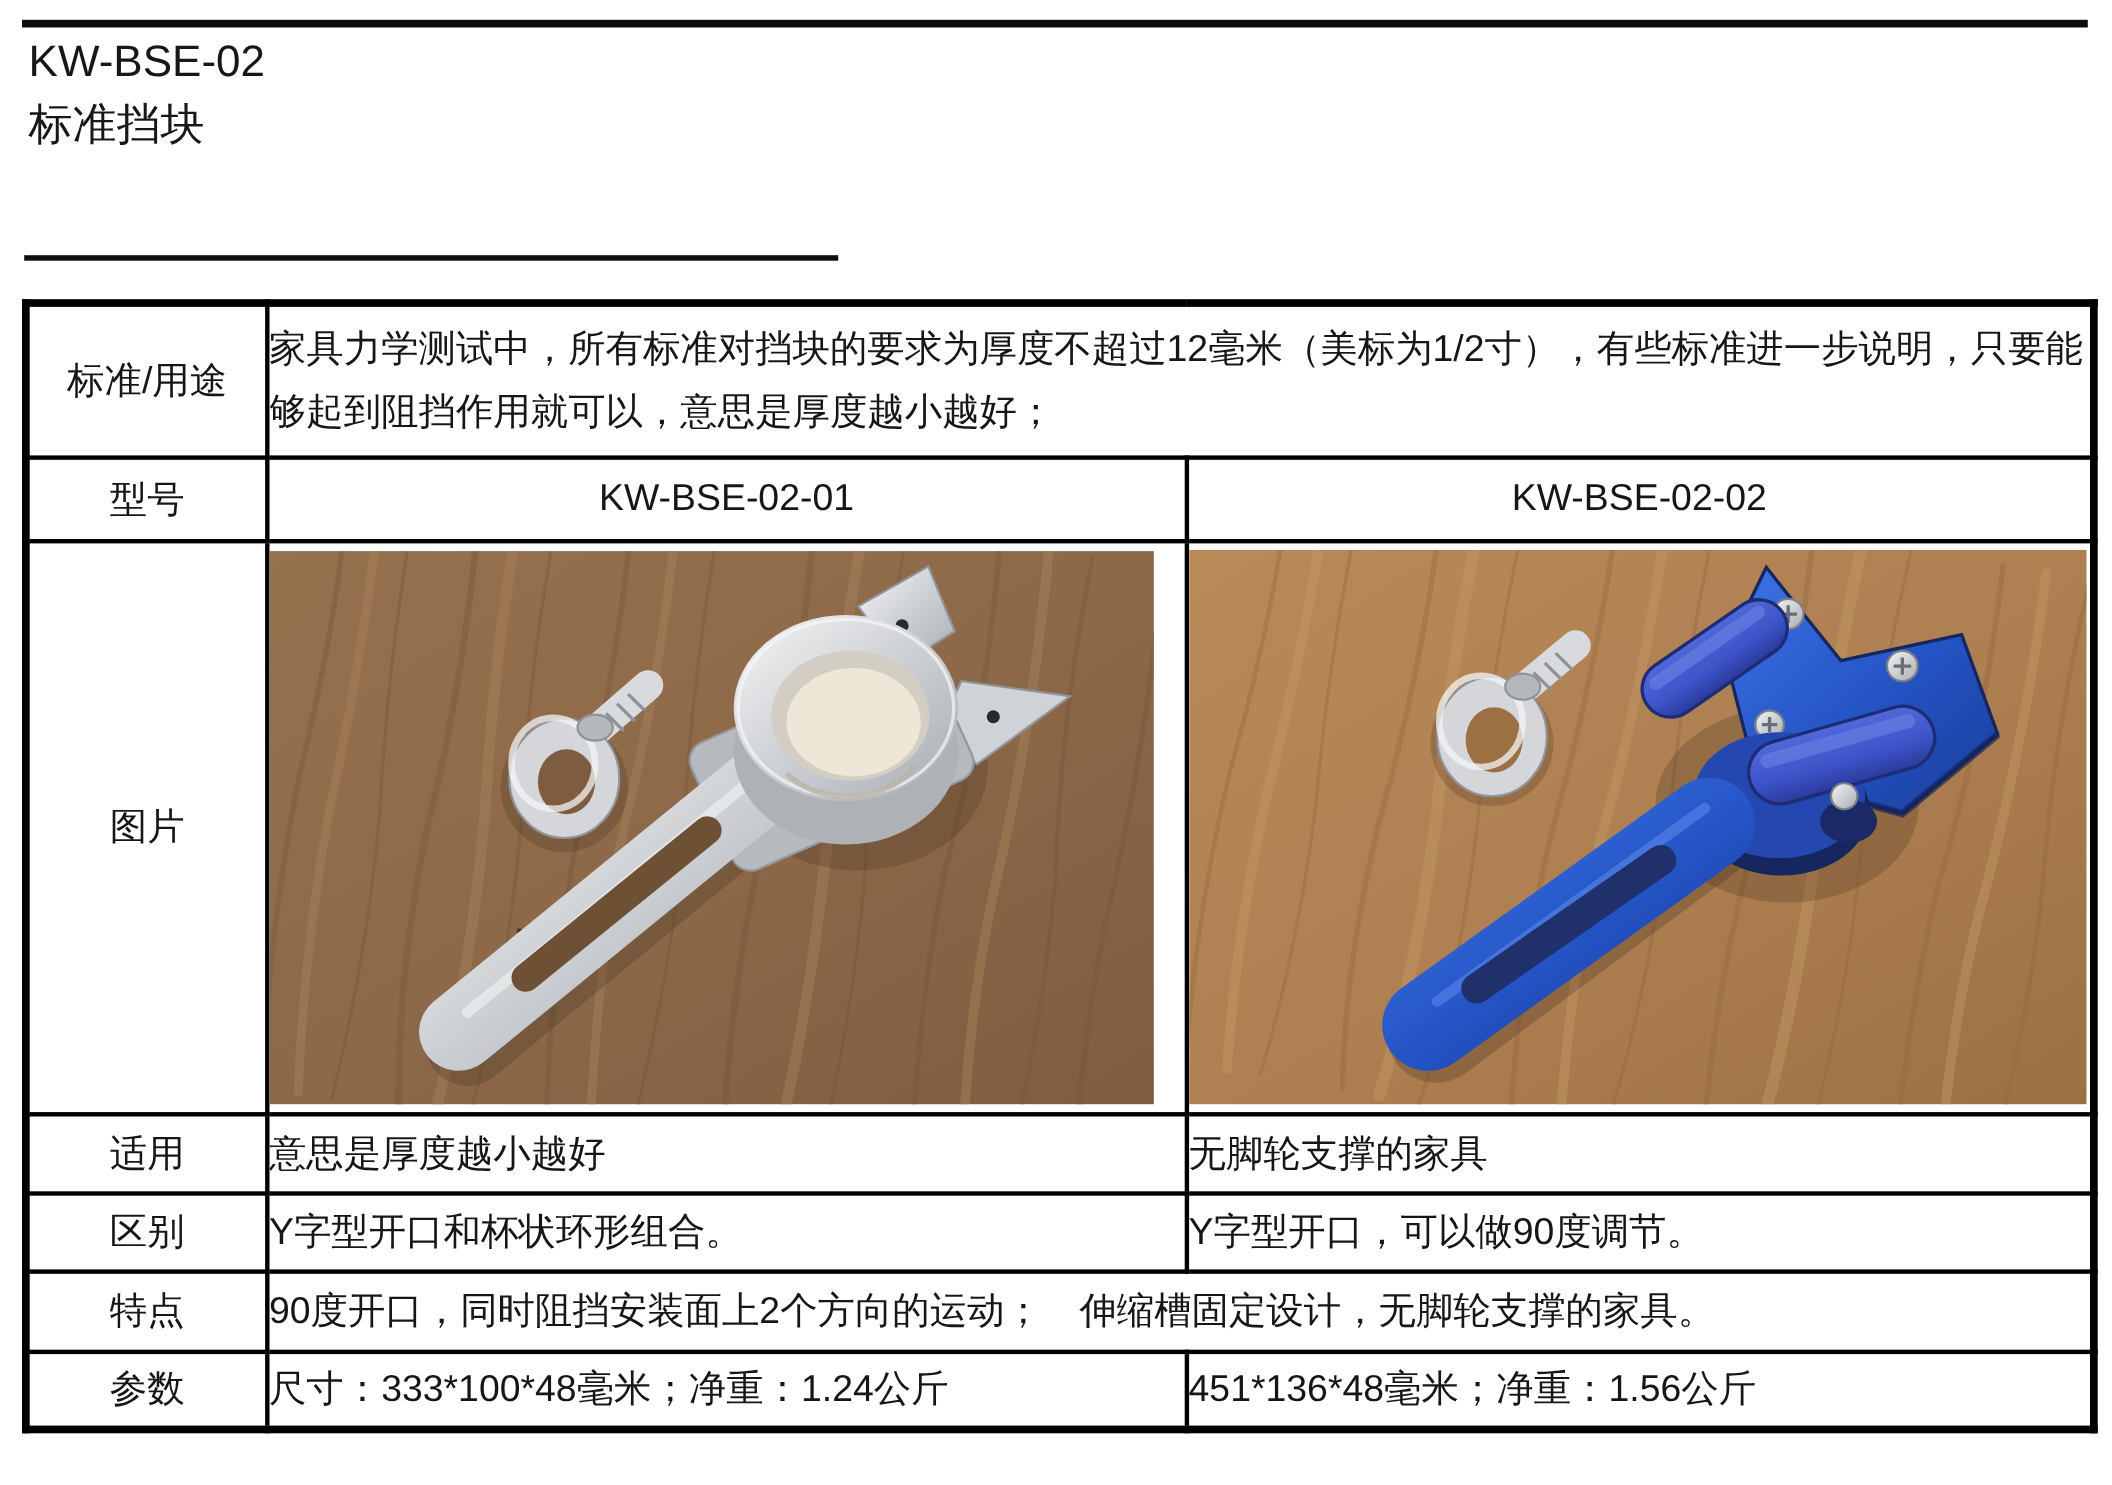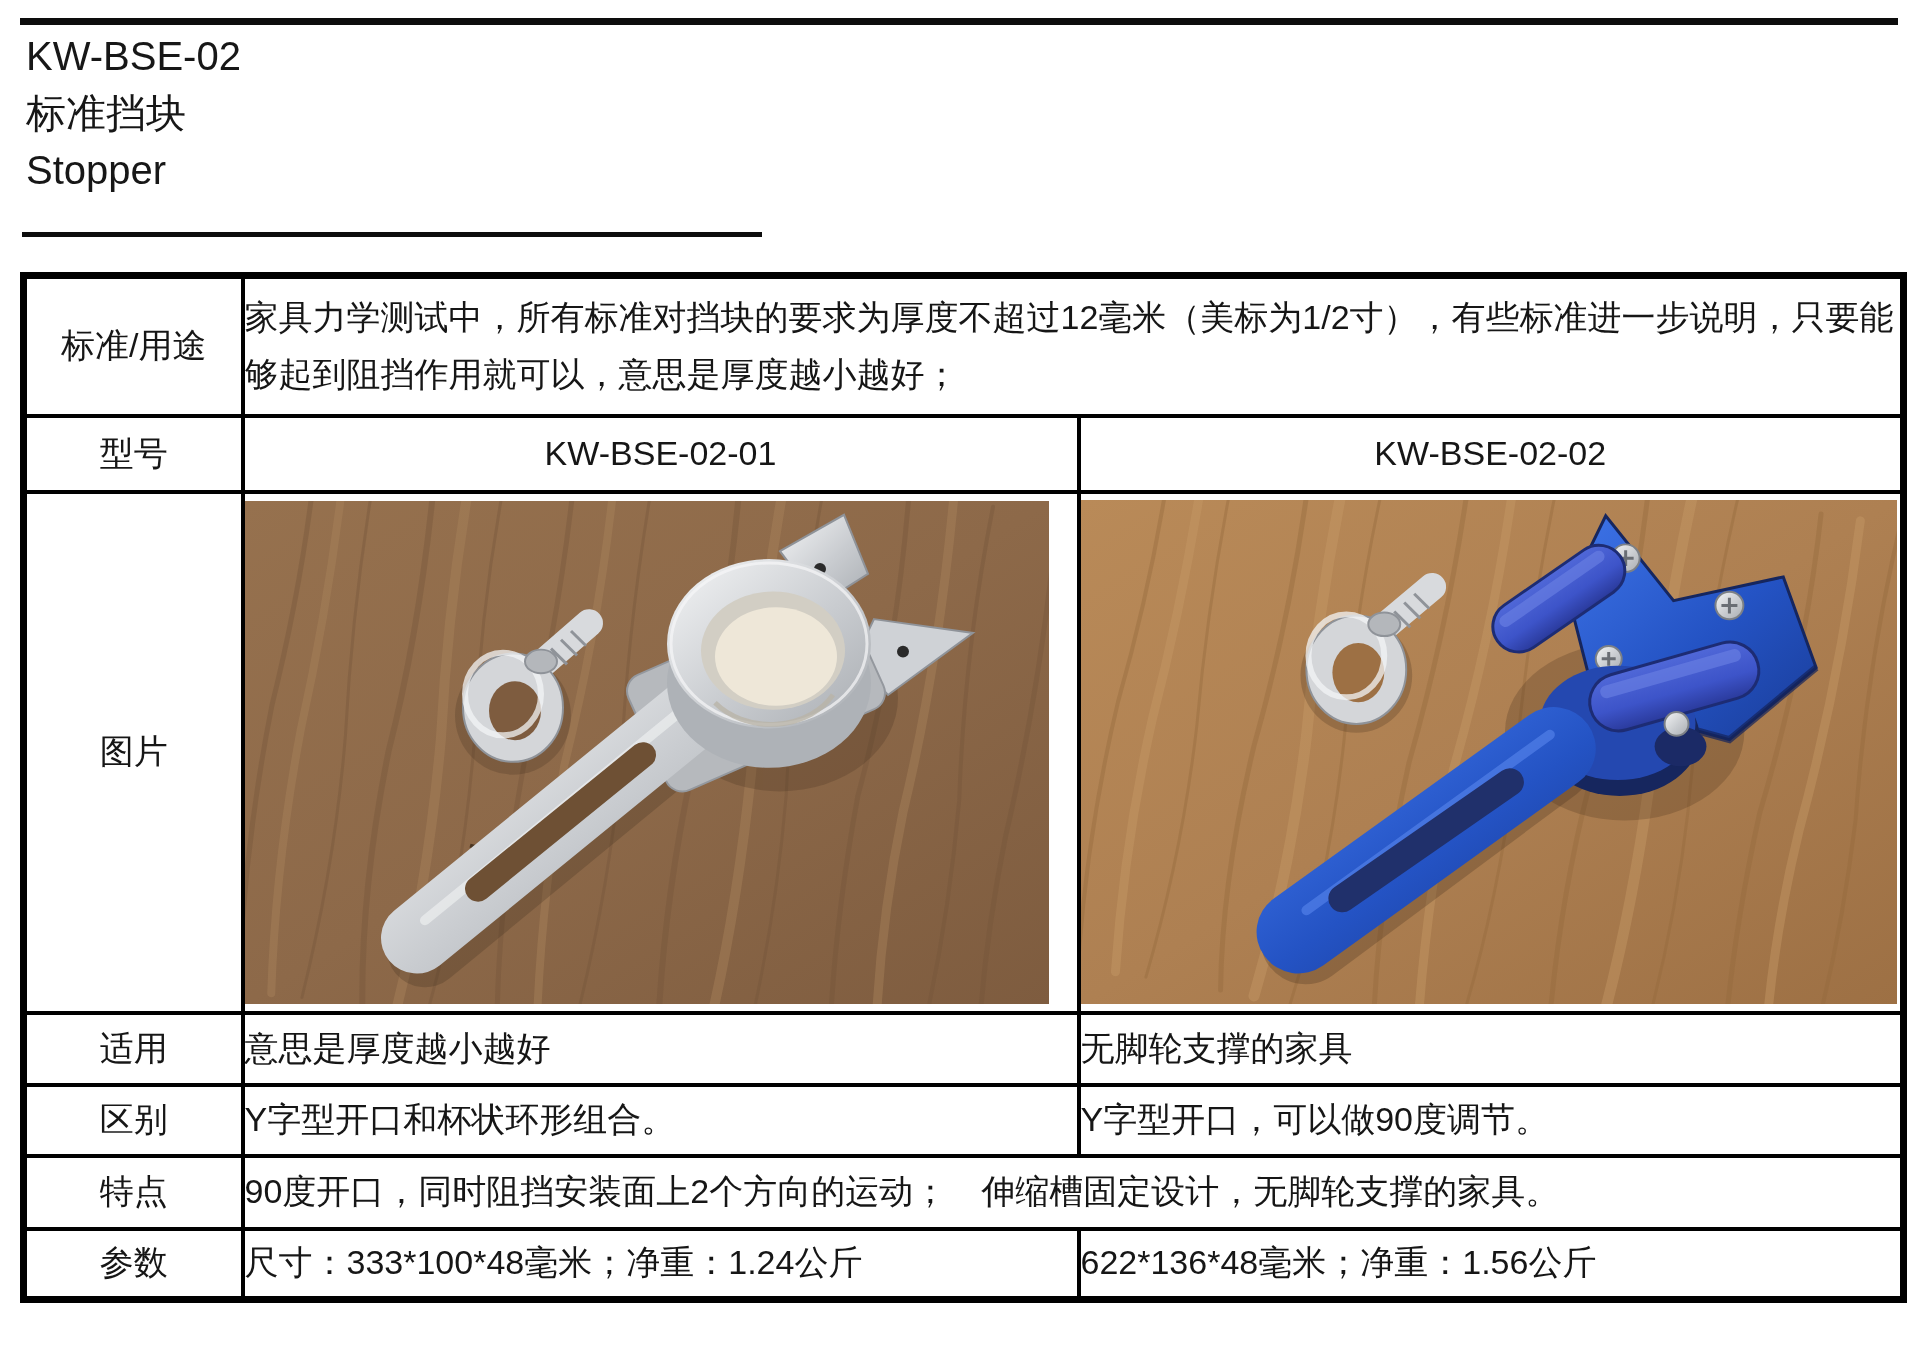"Stopper" div { html: <div>Stopper</div> -> none }
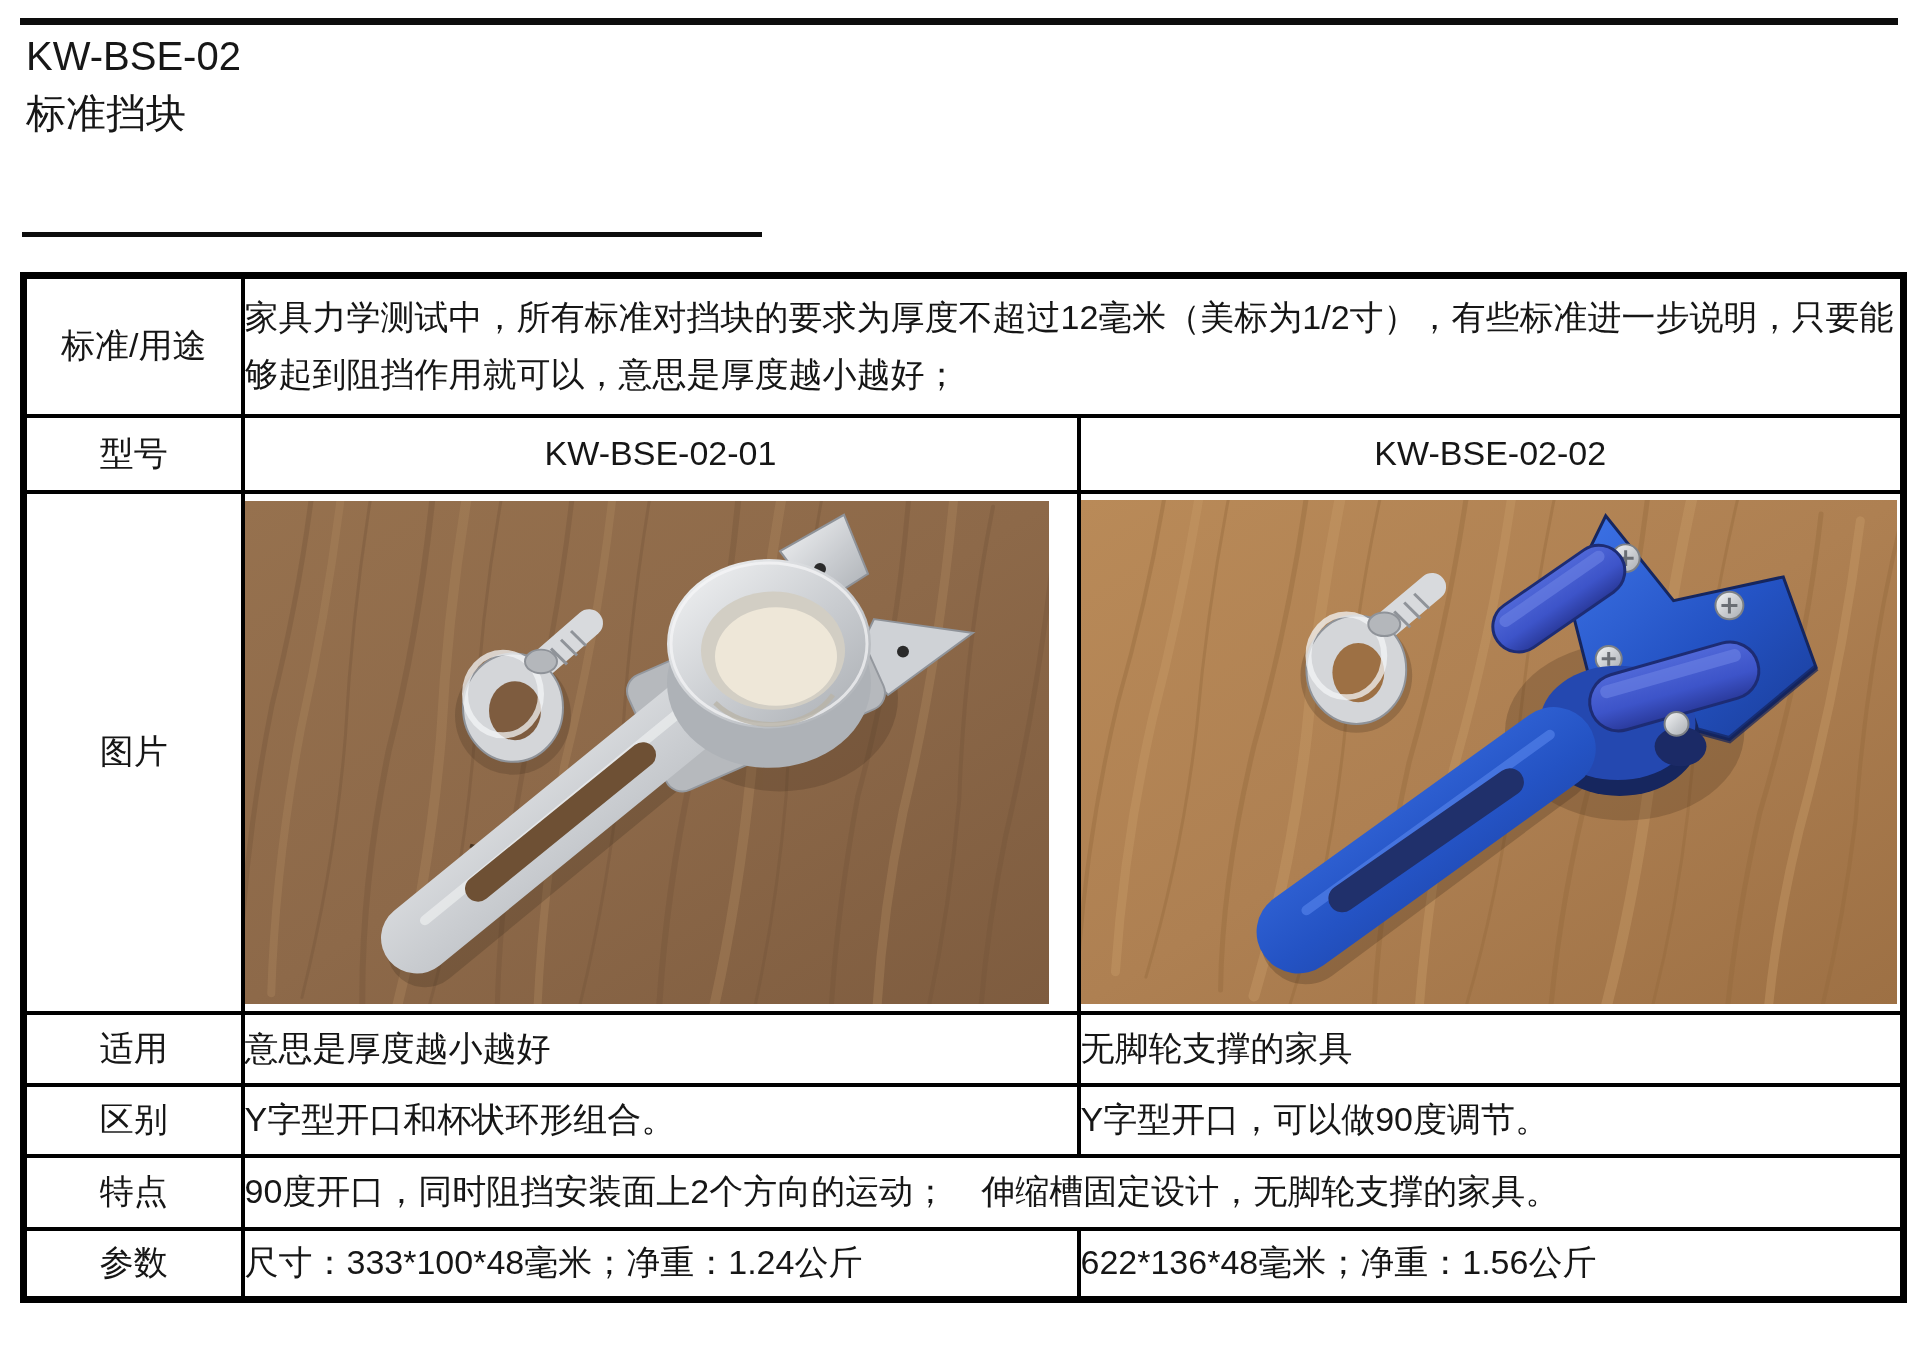"622*136*48毫米；净重：1.56公斤" td.ctr { text: 622 -> 451 }
